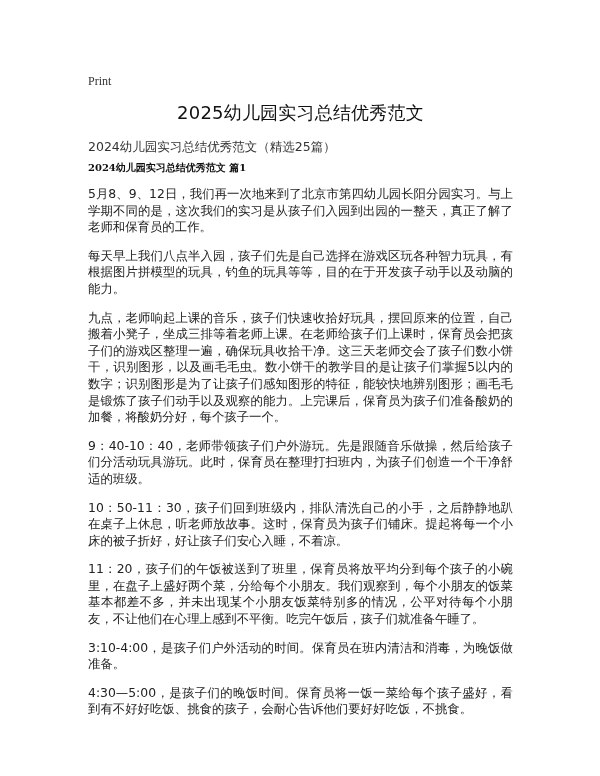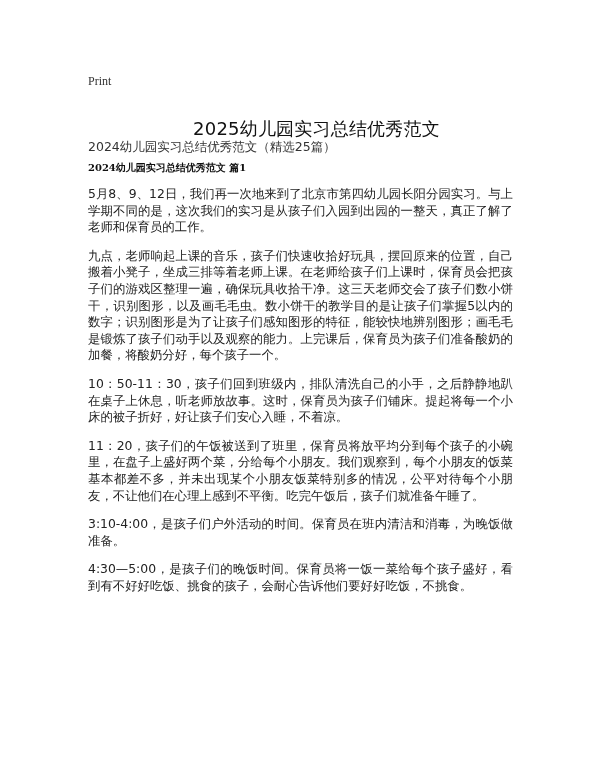"2025幼儿园实习总结优秀范文" h1.doc-title { margin: 16px -> 0 }
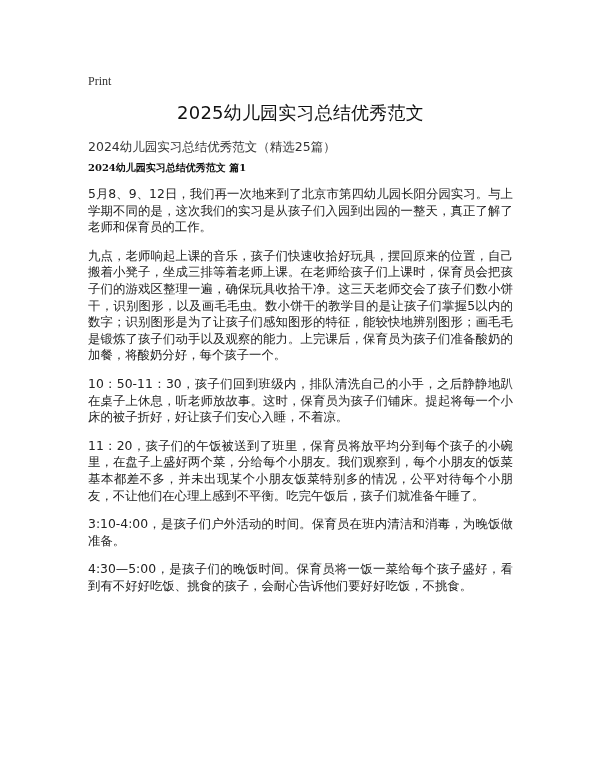"每天早上我们八点半入园，孩子们先是自己选择在游戏区玩各种智力玩具，有根据图片拼模" p.para { html: none -> <p>每天早上我们八点半入园，孩子们先是自己选择在游戏区玩各种智力玩具，有根据图片拼模型的玩具，钓鱼的玩具等等，目的在于开发孩子动手以及动脑的能力。</p> }
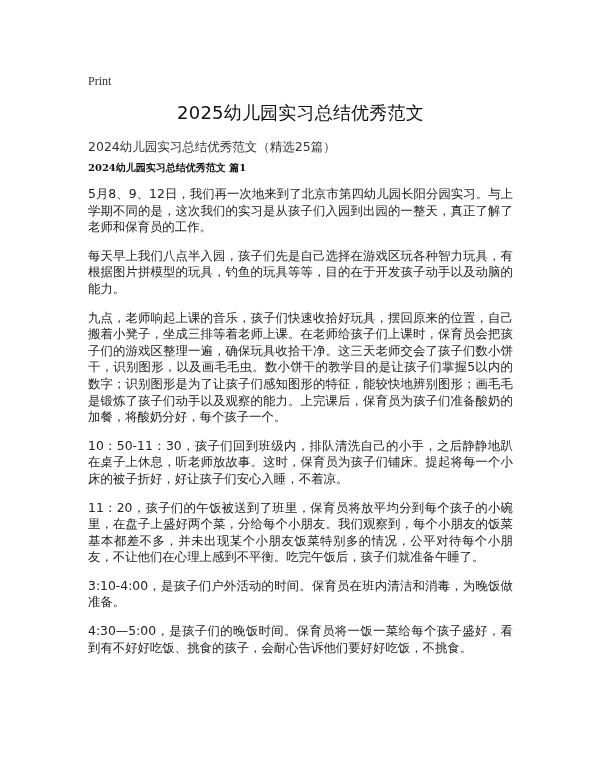"9：40-10：40，老师带领孩子们户外游玩。先是跟随音乐做操，然后给孩子们分活" p.para { html: none -> <p>9：40-10：40，老师带领孩子们户外游玩。先是跟随音乐做操，然后给孩子们分活动玩具游玩。此时，保育员在整理打扫班内，为孩子们创造一个干净舒适的班级。</p> }
